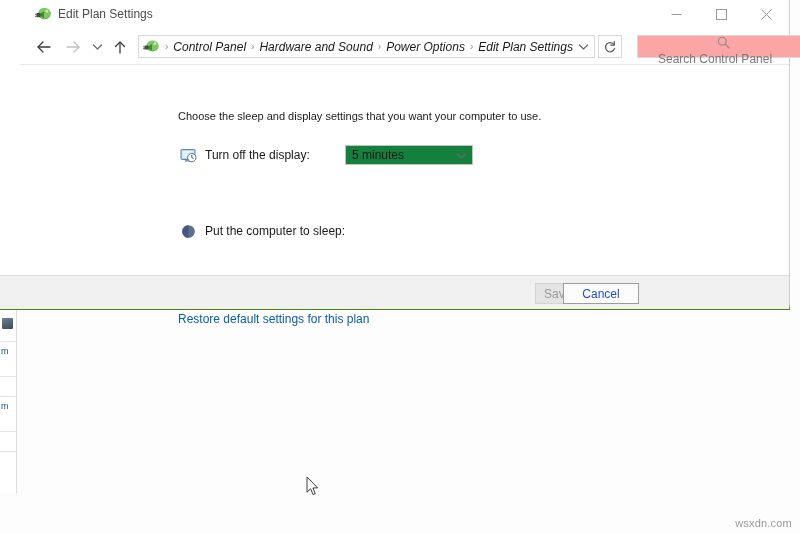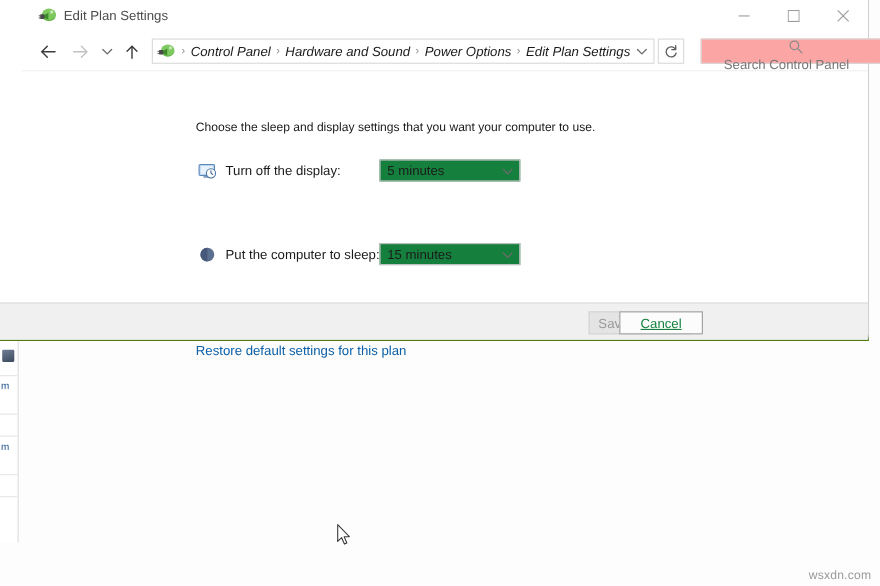"15 minutes" div.combo { html: <div> <span>15 minutes</span> <span> <svg> <path></path> </svg> </span> </div> -> none }
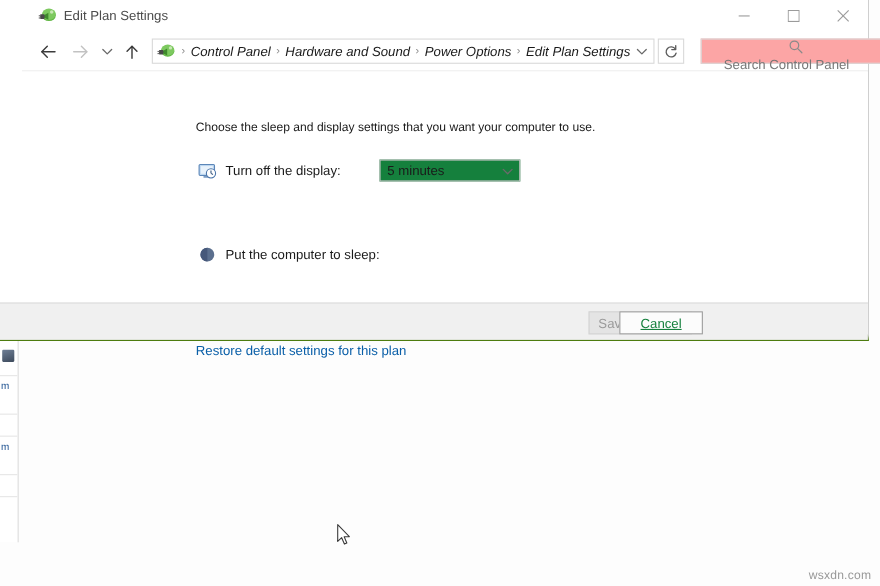"Cancel" #btn-cancel { color: #15803d -> #1d4ed8; text-decoration: underline -> none }
